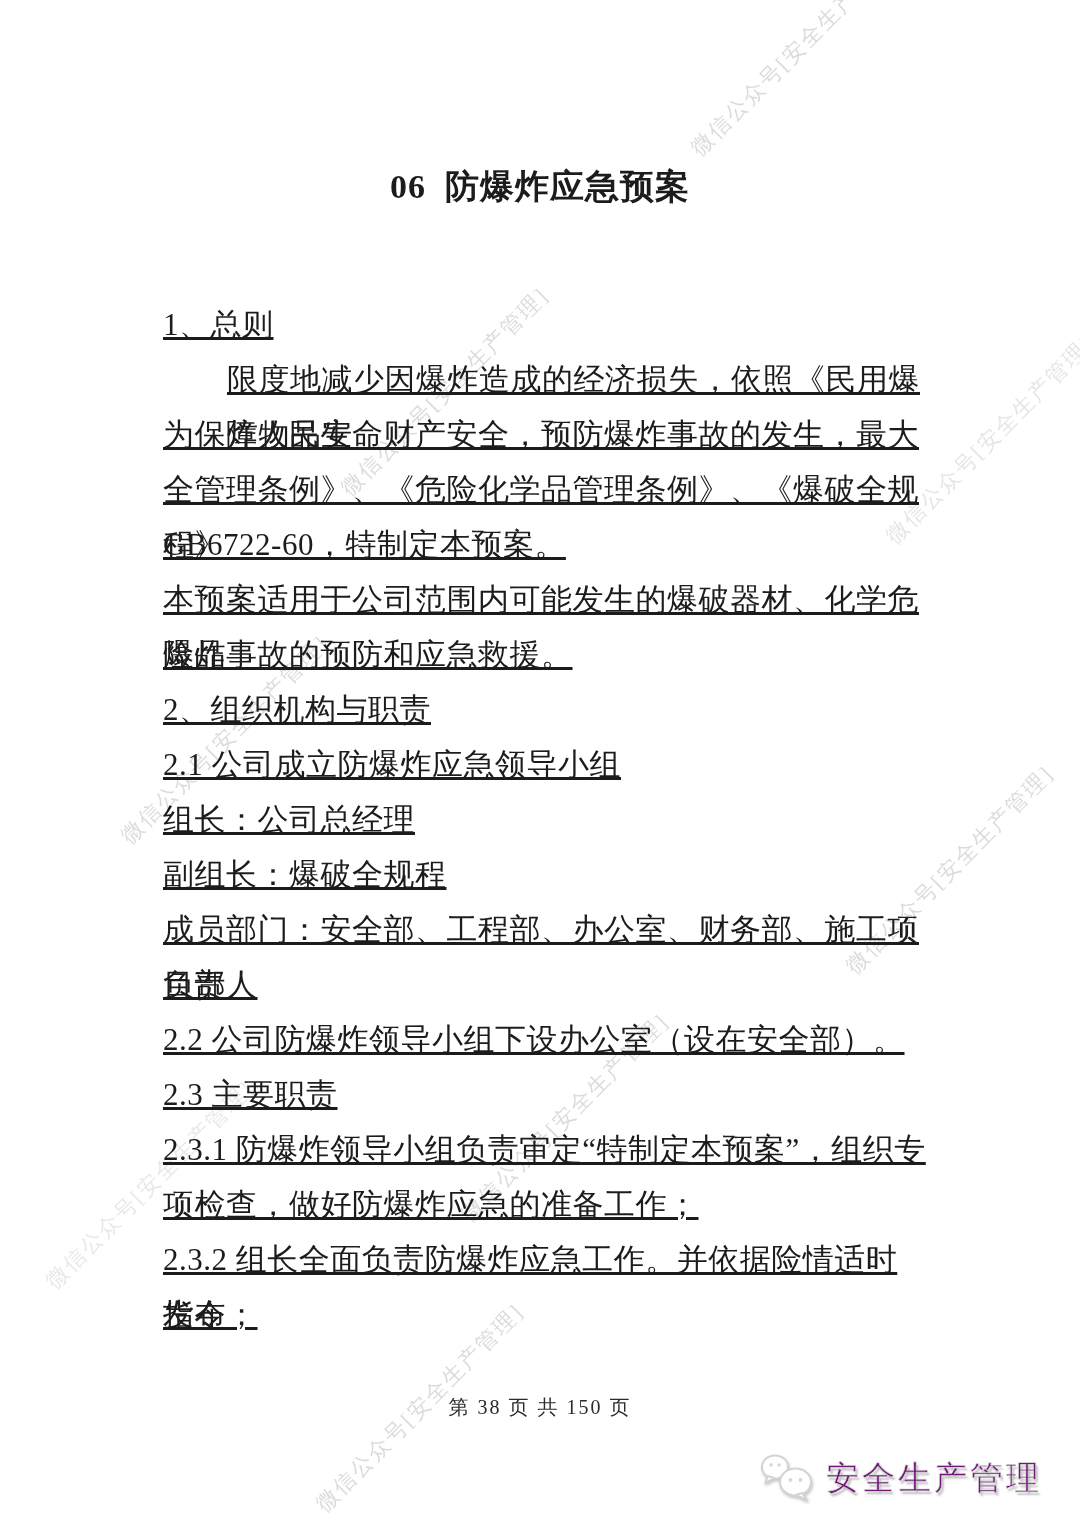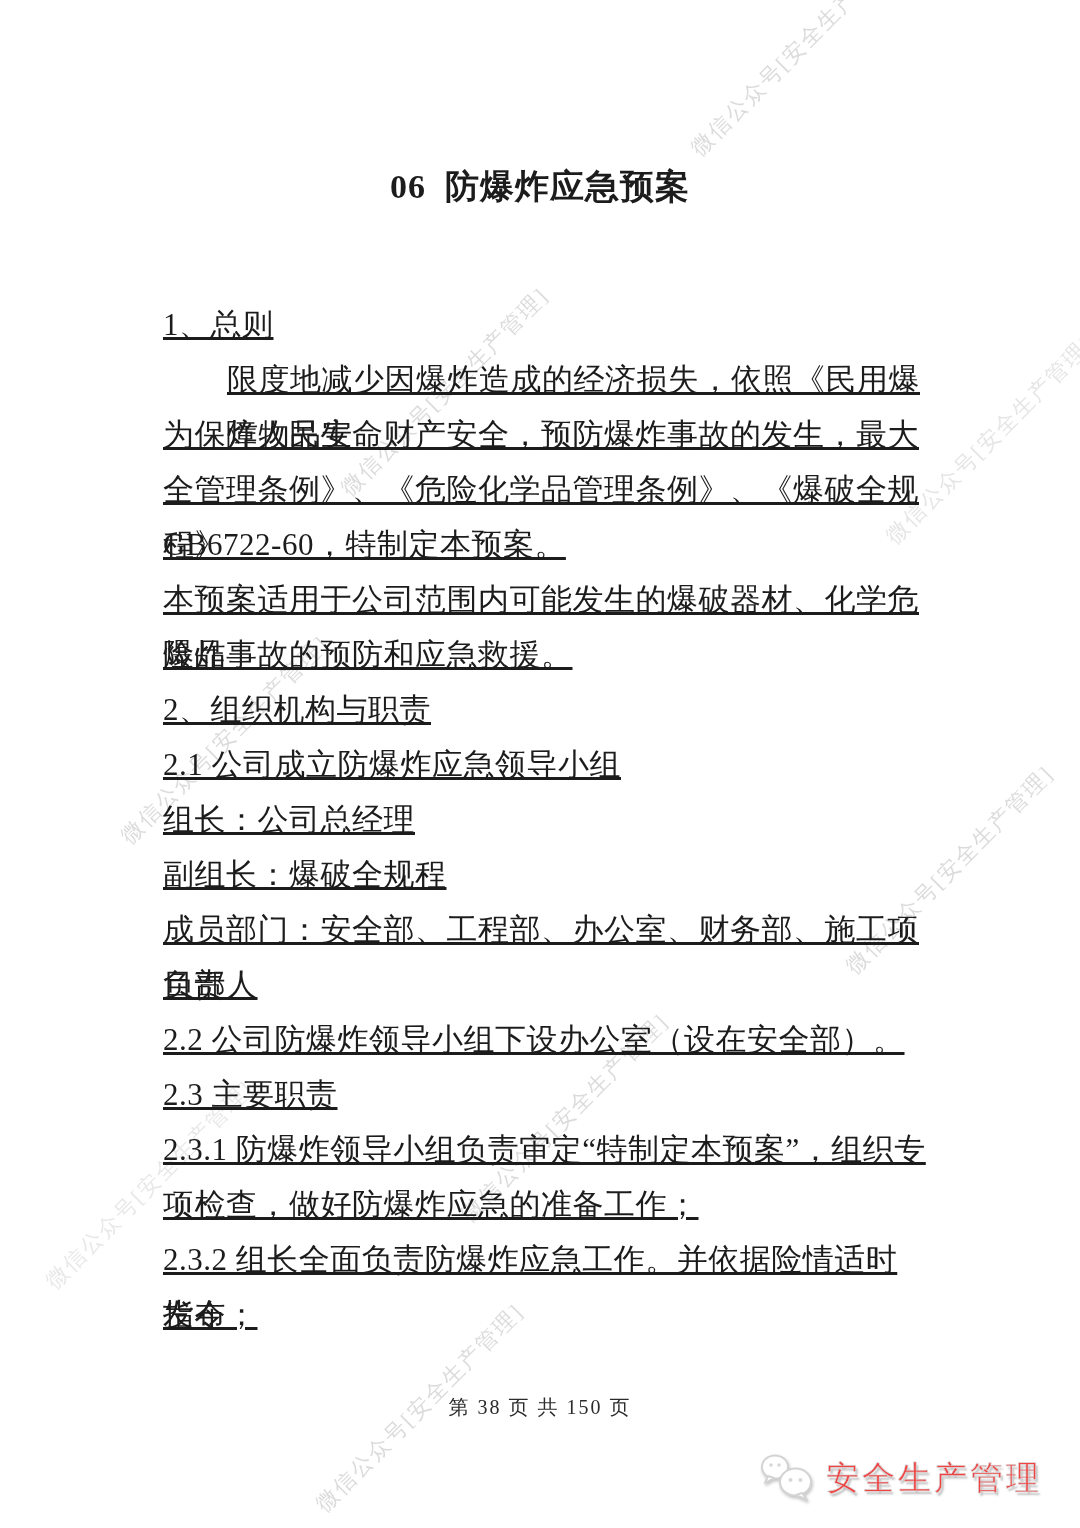"安全生产管理" .brand .brand-text { color: #ef4444 -> #701a75 }
